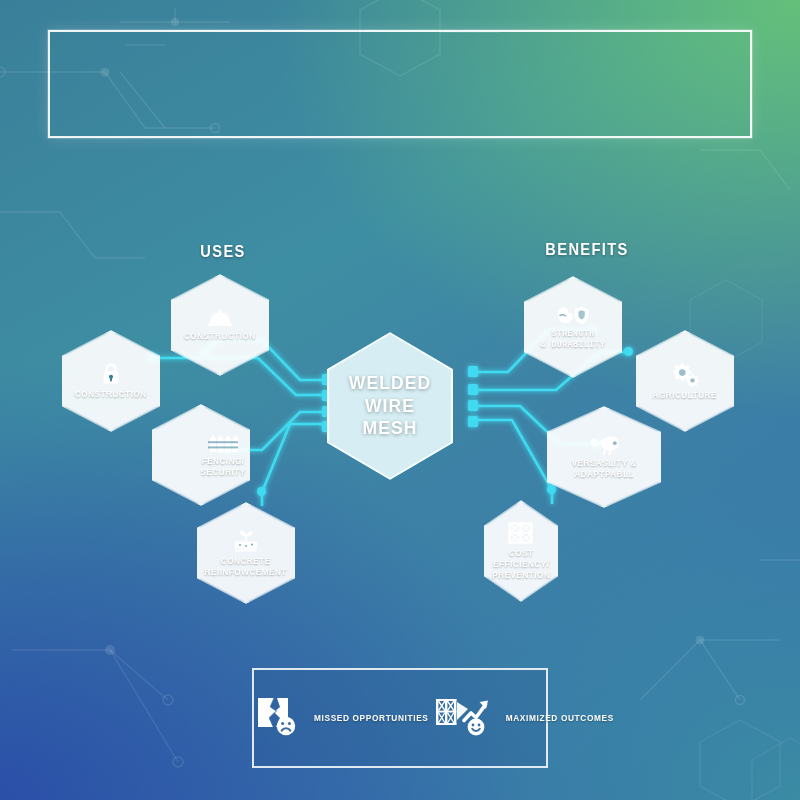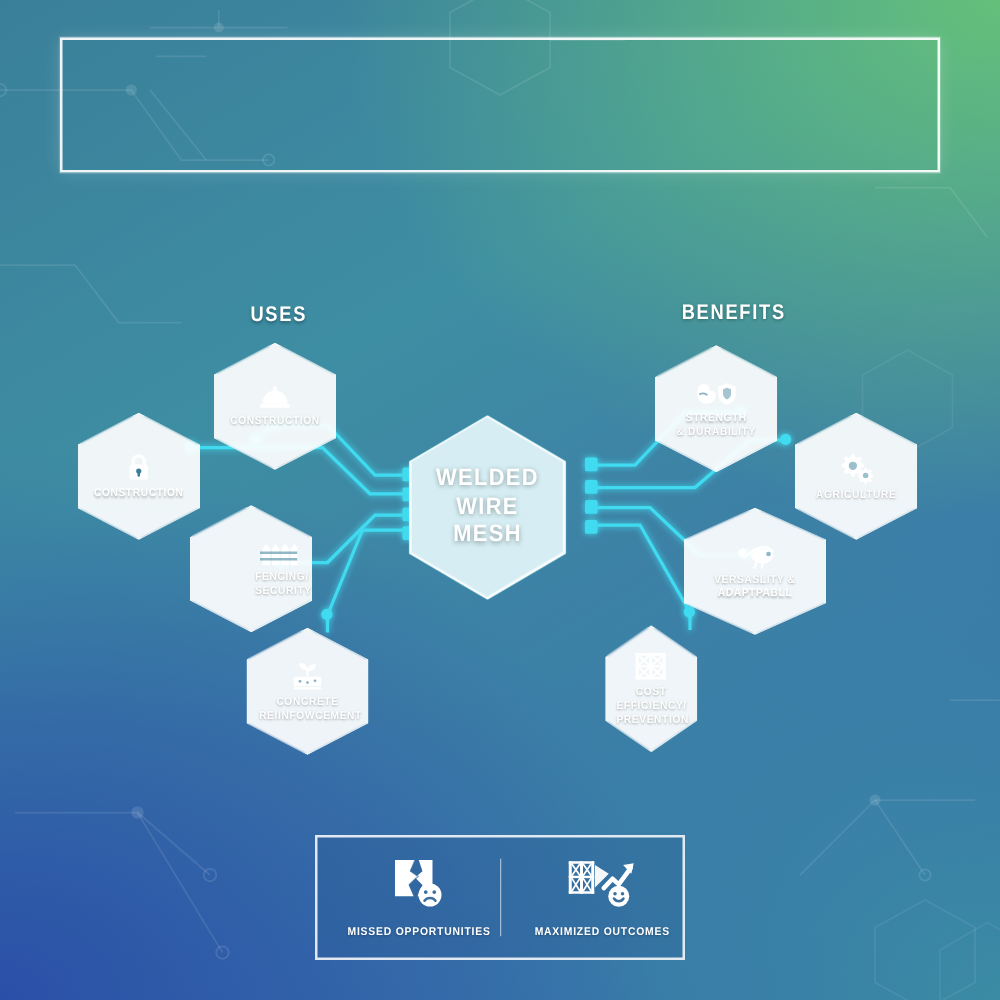"CONSTRUCTION" .hex .content { align-items: none -> center }
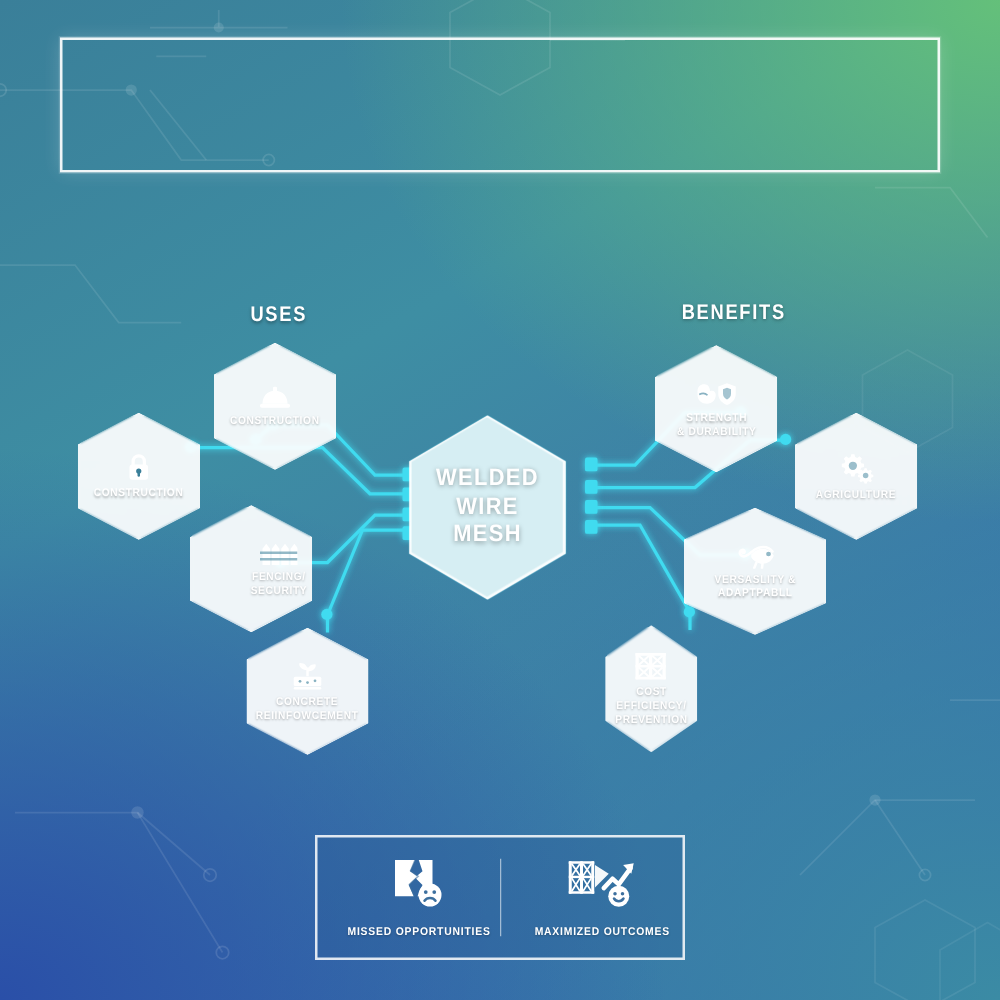"STRENGTH" div.hex { font-family: none -> Liberation Mono, monospace }
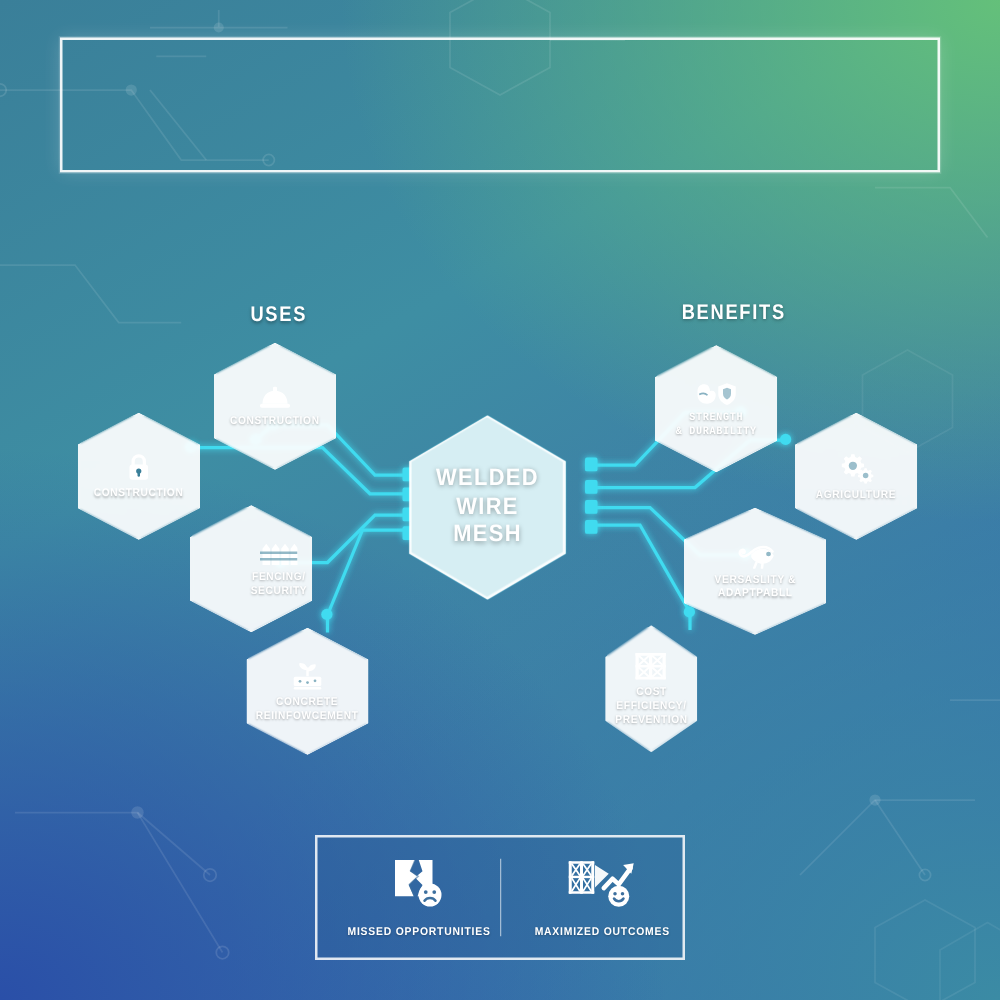"MISSED OPPORTUNITIES" .legend-cell { flex-direction: column -> row; padding-left: 17px -> none }
